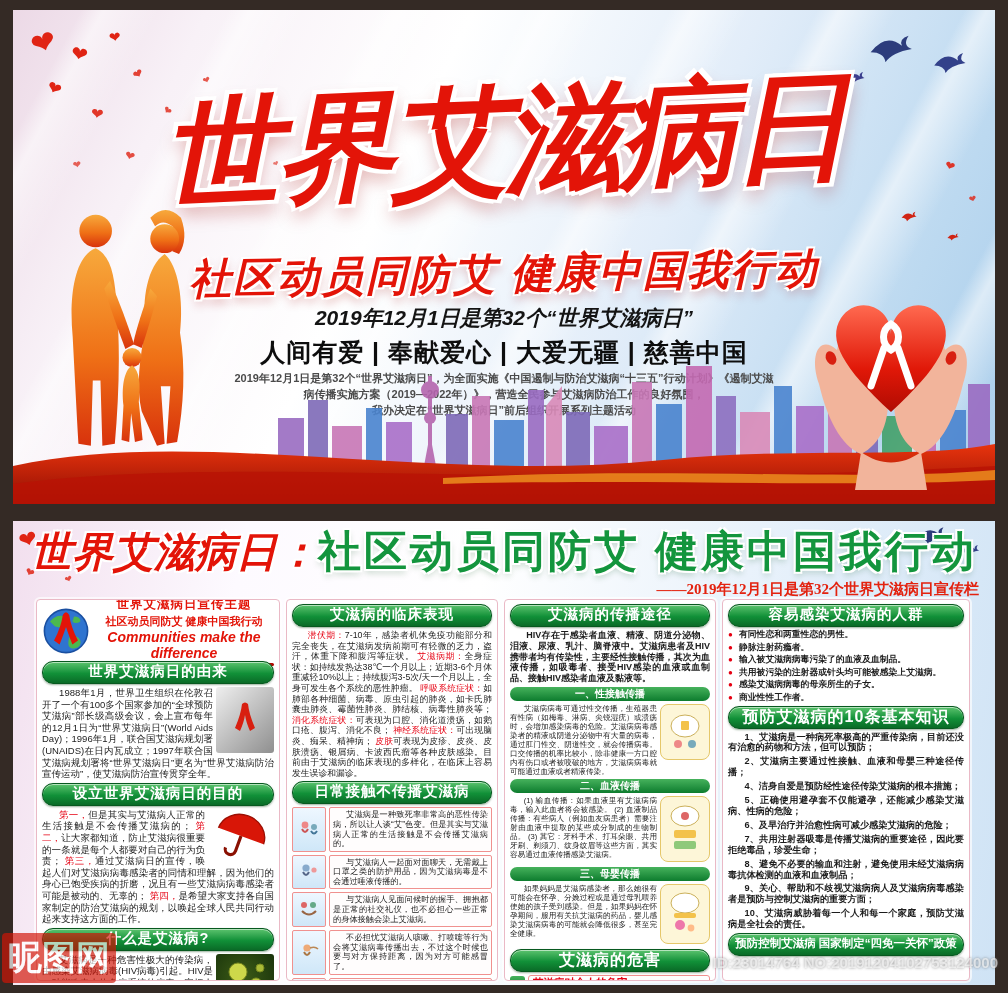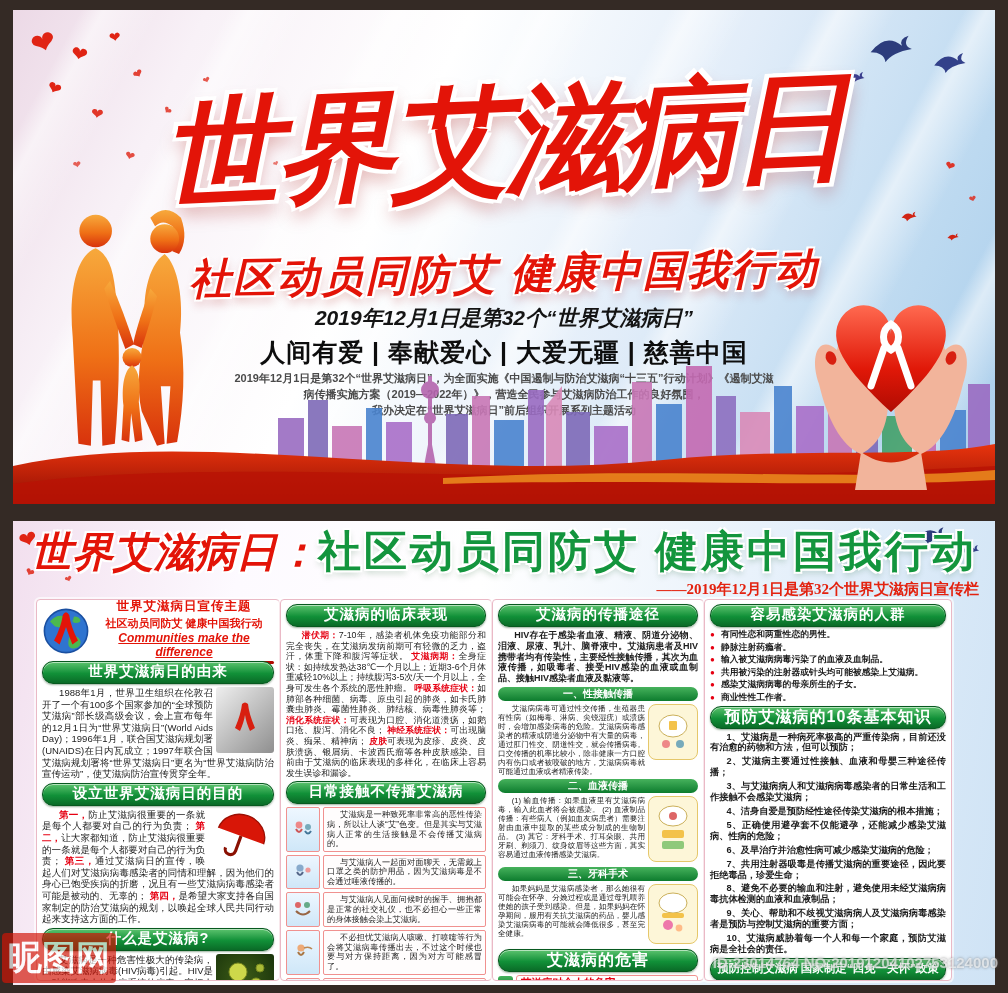"世界艾滋病日宣传主题" .cols { gap: none -> 6px }
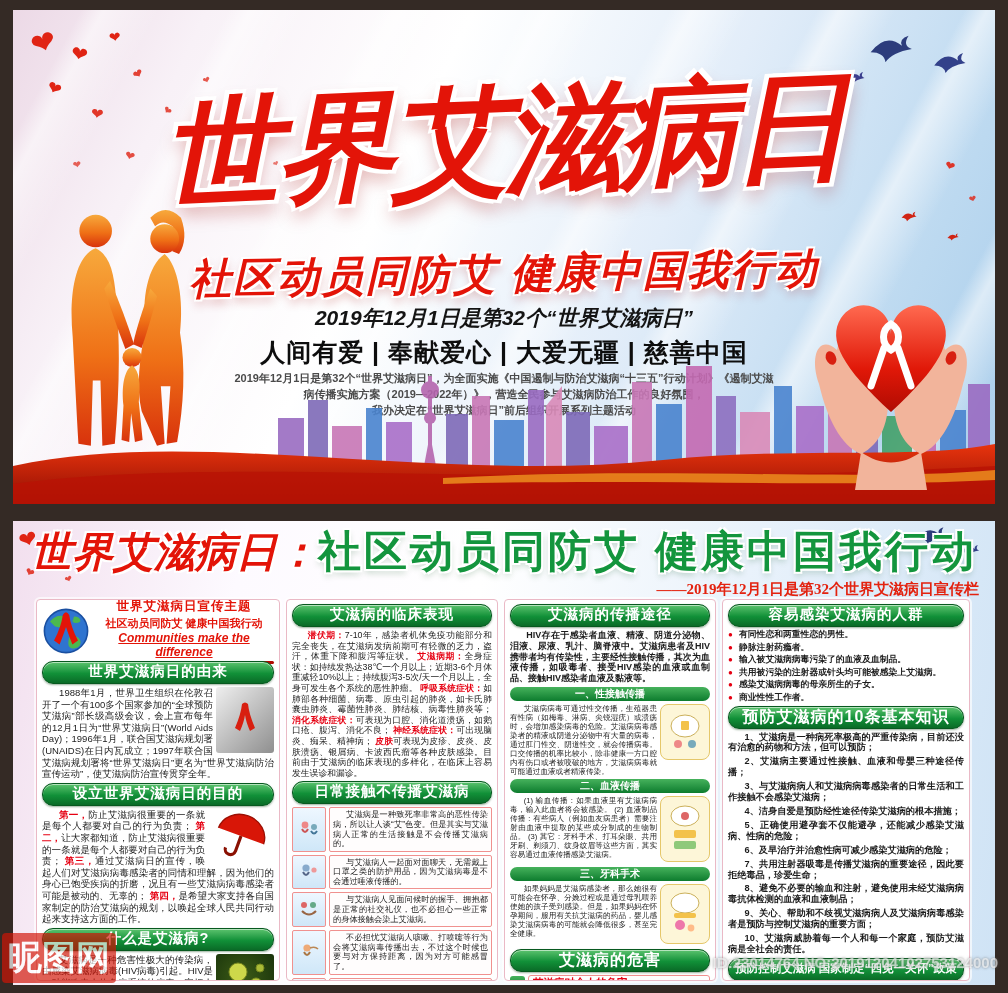"Communities make the difference" .lt3 { font-size: 12px -> 14px; text-decoration: underline -> none }
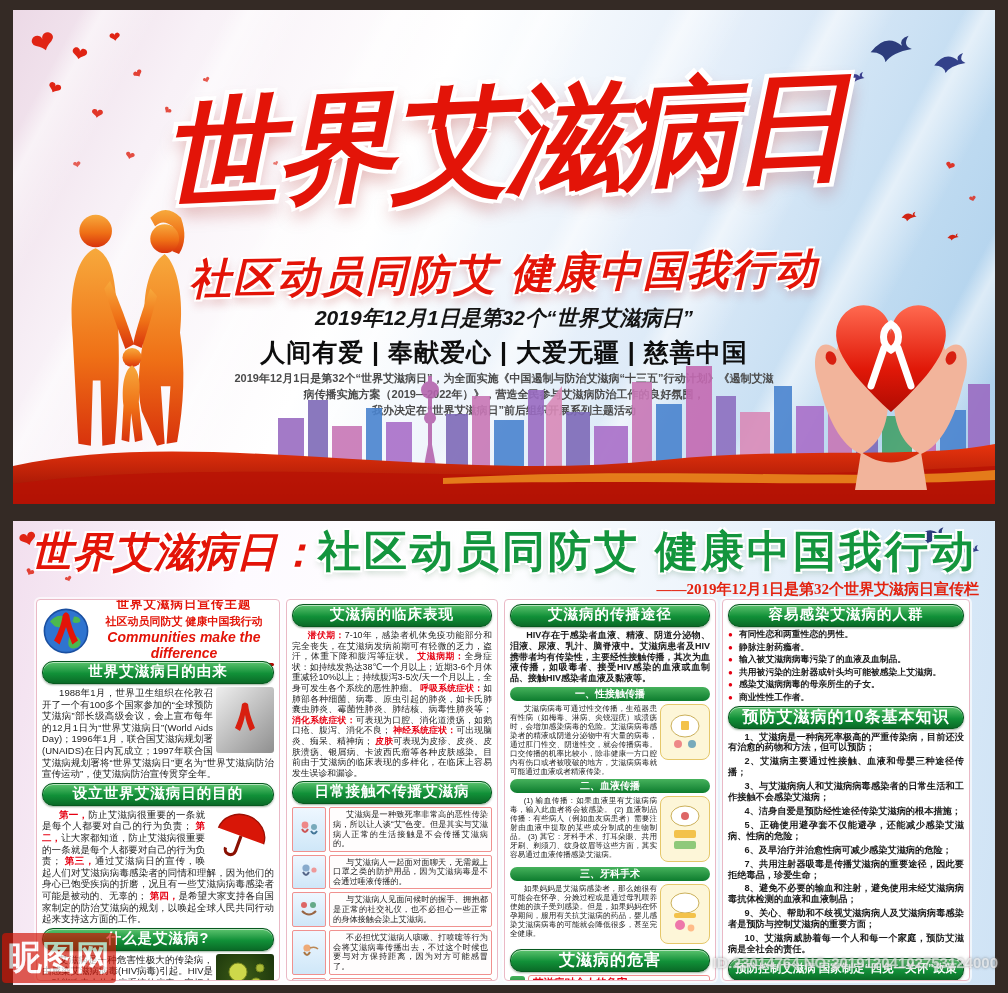"潜伏期：" .lead { font-weight: bold -> normal }
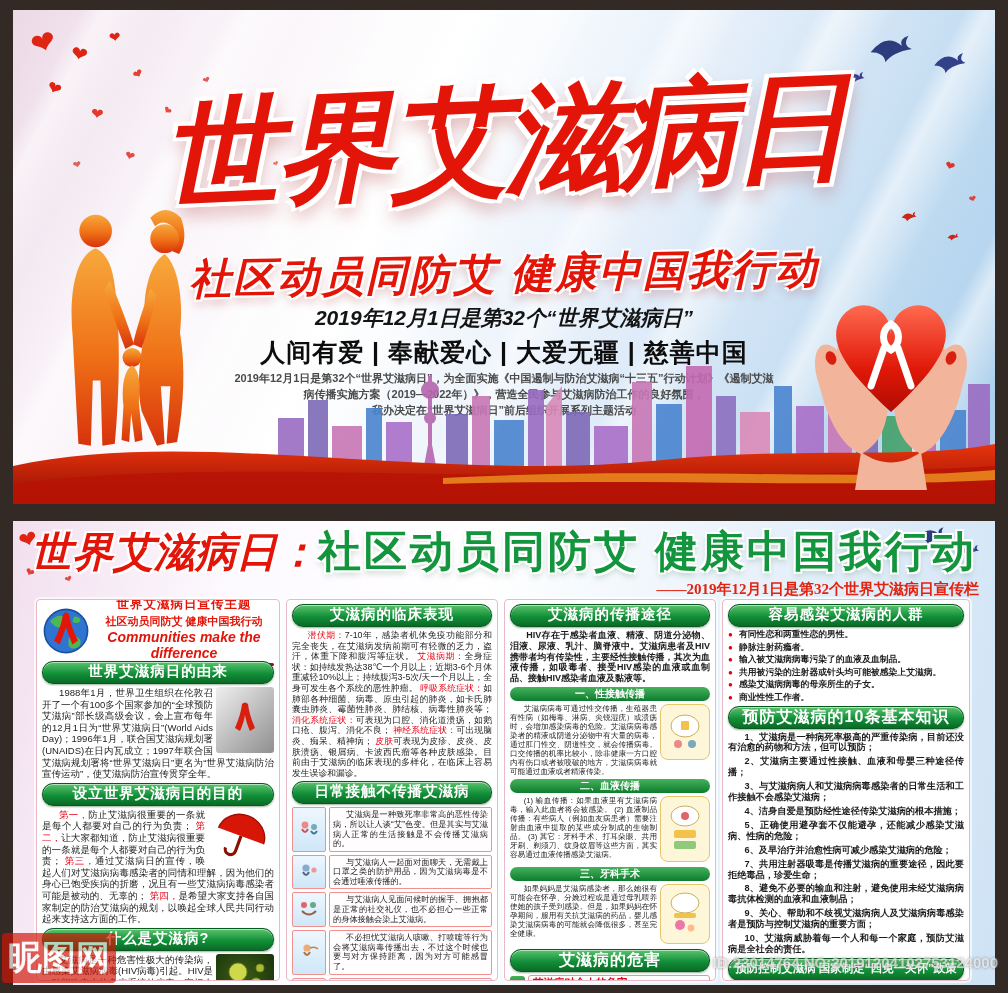"3、与艾滋病病人和艾滋病病毒感染者的日常生活和工作接触不会感染艾滋病；" p.k { html: <p>3、与艾滋病病人和艾滋病病毒感染者的日常生活和工作接触不会感染艾滋病；</p> -> none }
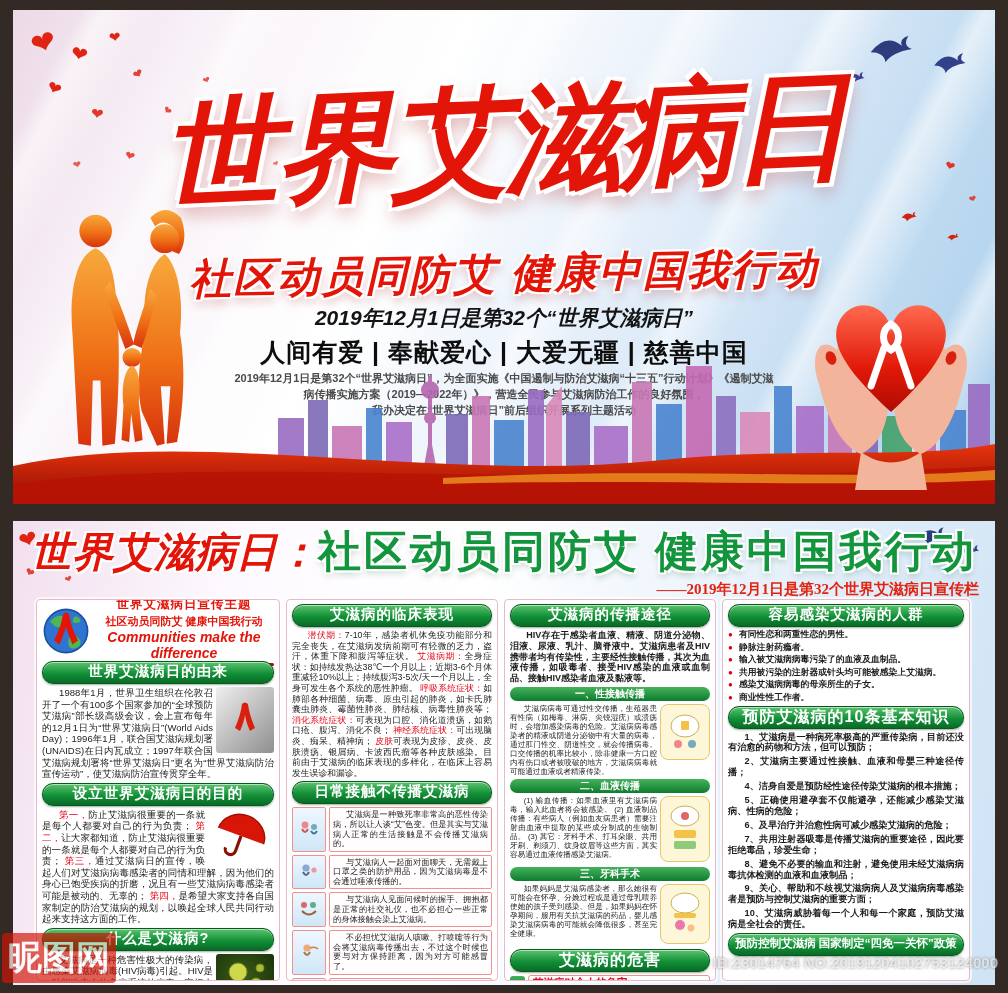"防止艾滋病很重要的一条就是每个人都要对自己的行为负责；" span { text: 防止艾滋病很重要的一条就是每个人都要对自己的行为负责 -> 但是其实与艾滋病人正常的生活接触是不会传播艾滋病的 }
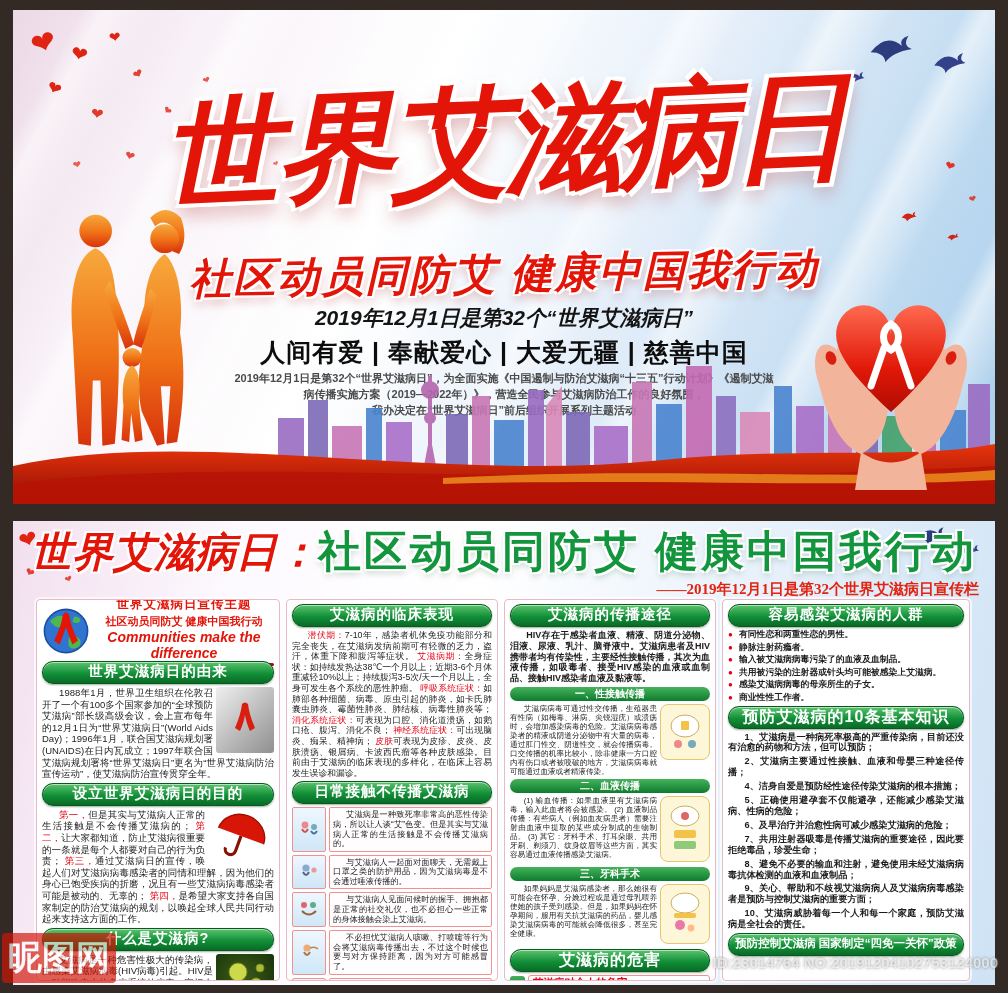"三、牙科手术" div.gsub { text: 牙科手术 -> 母婴传播 }
